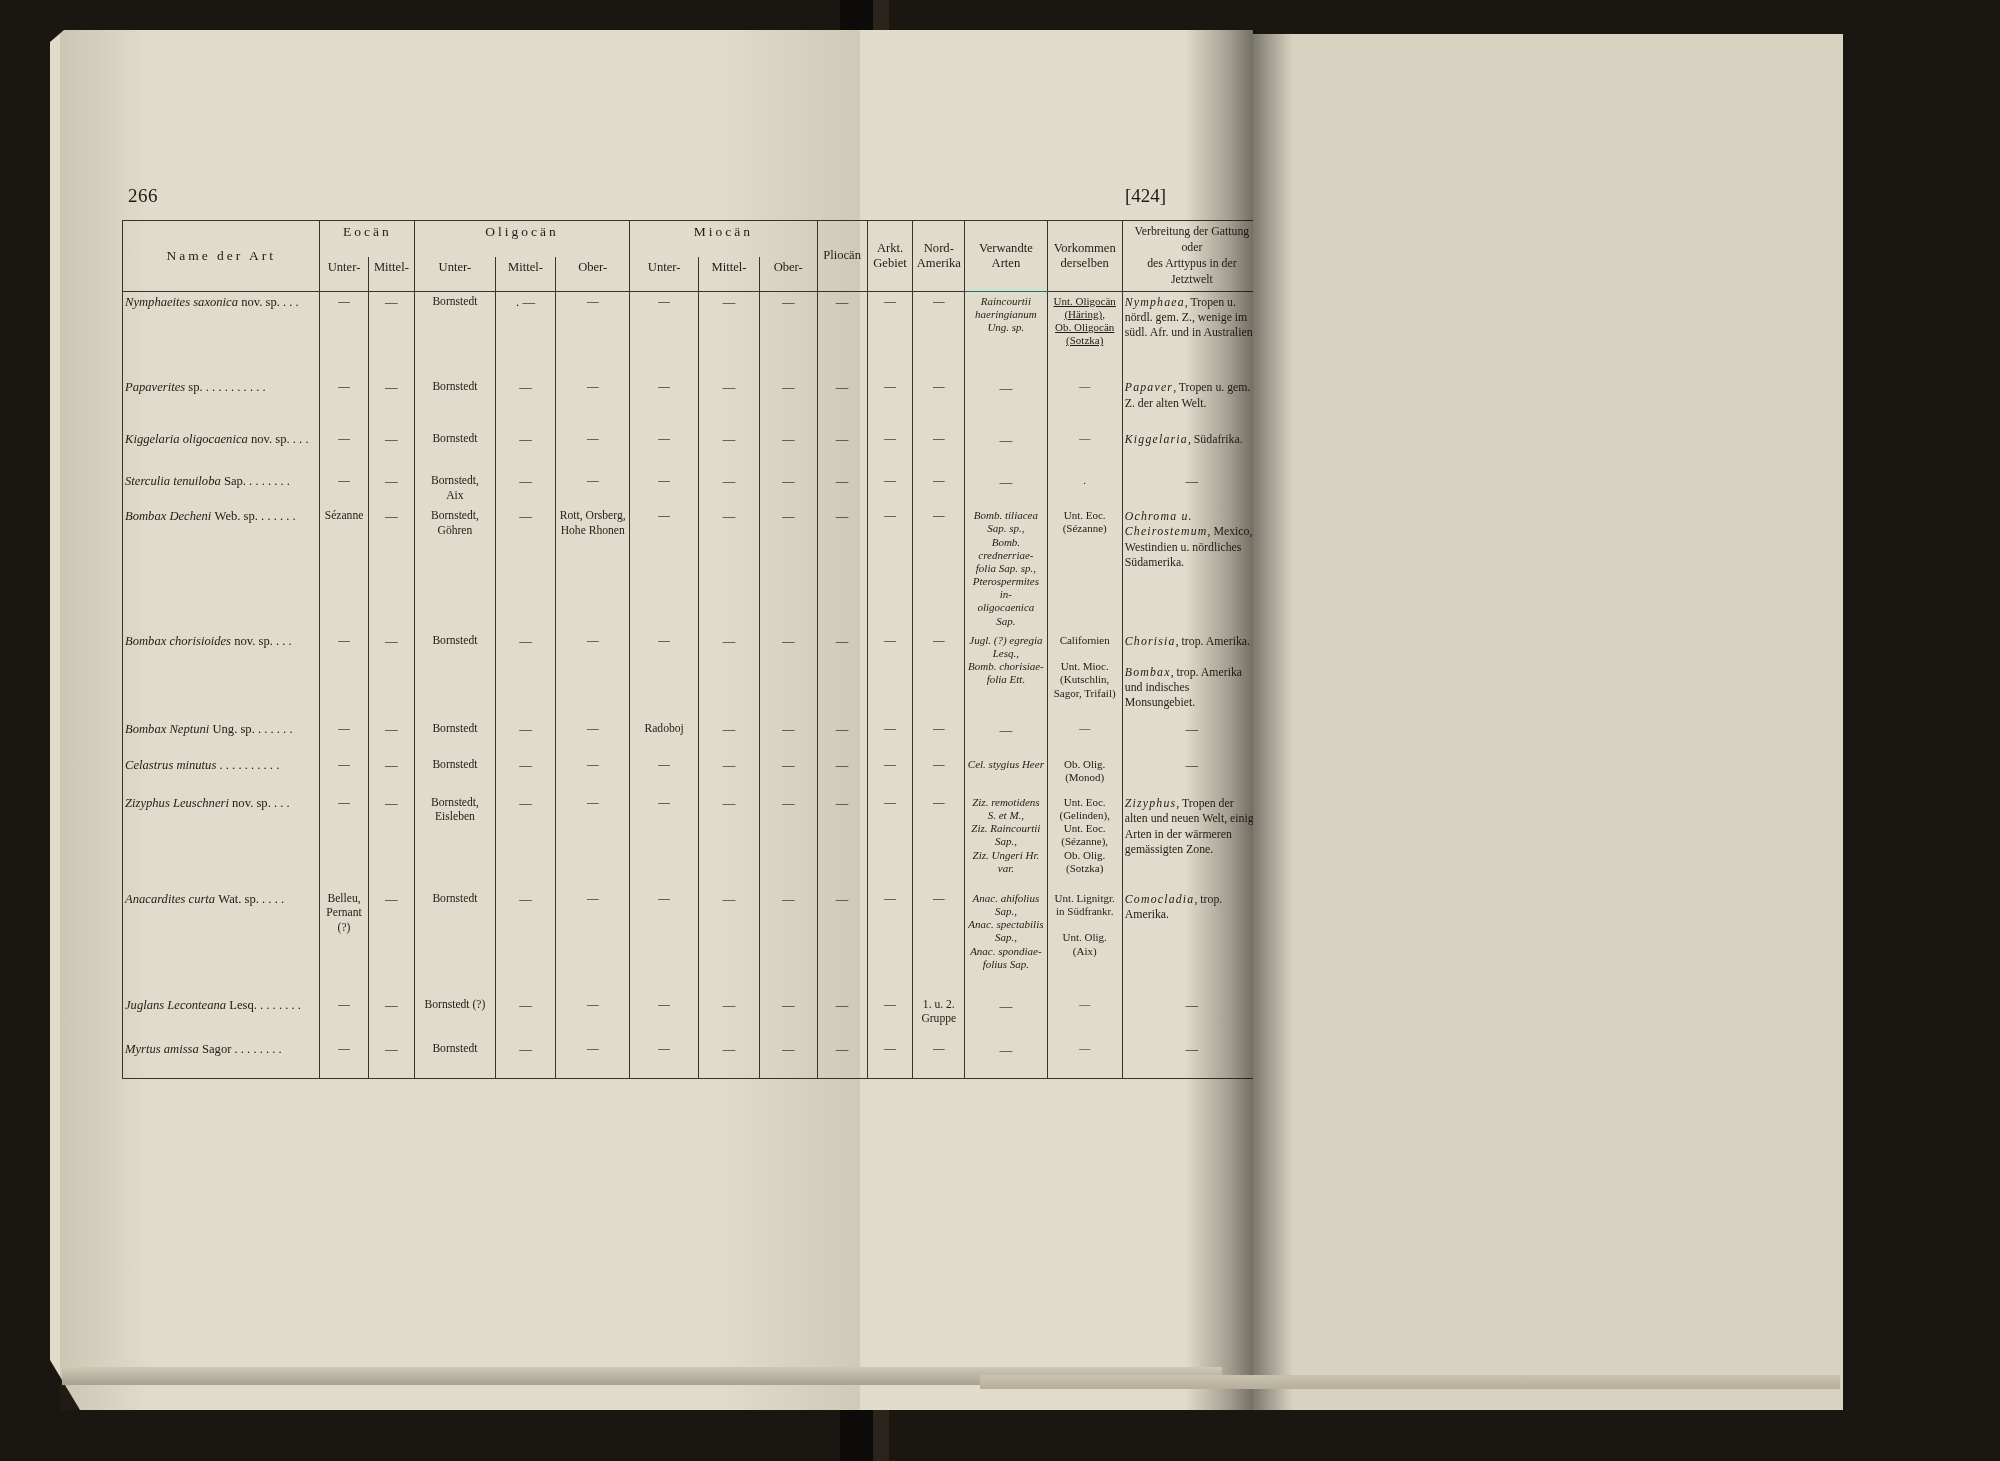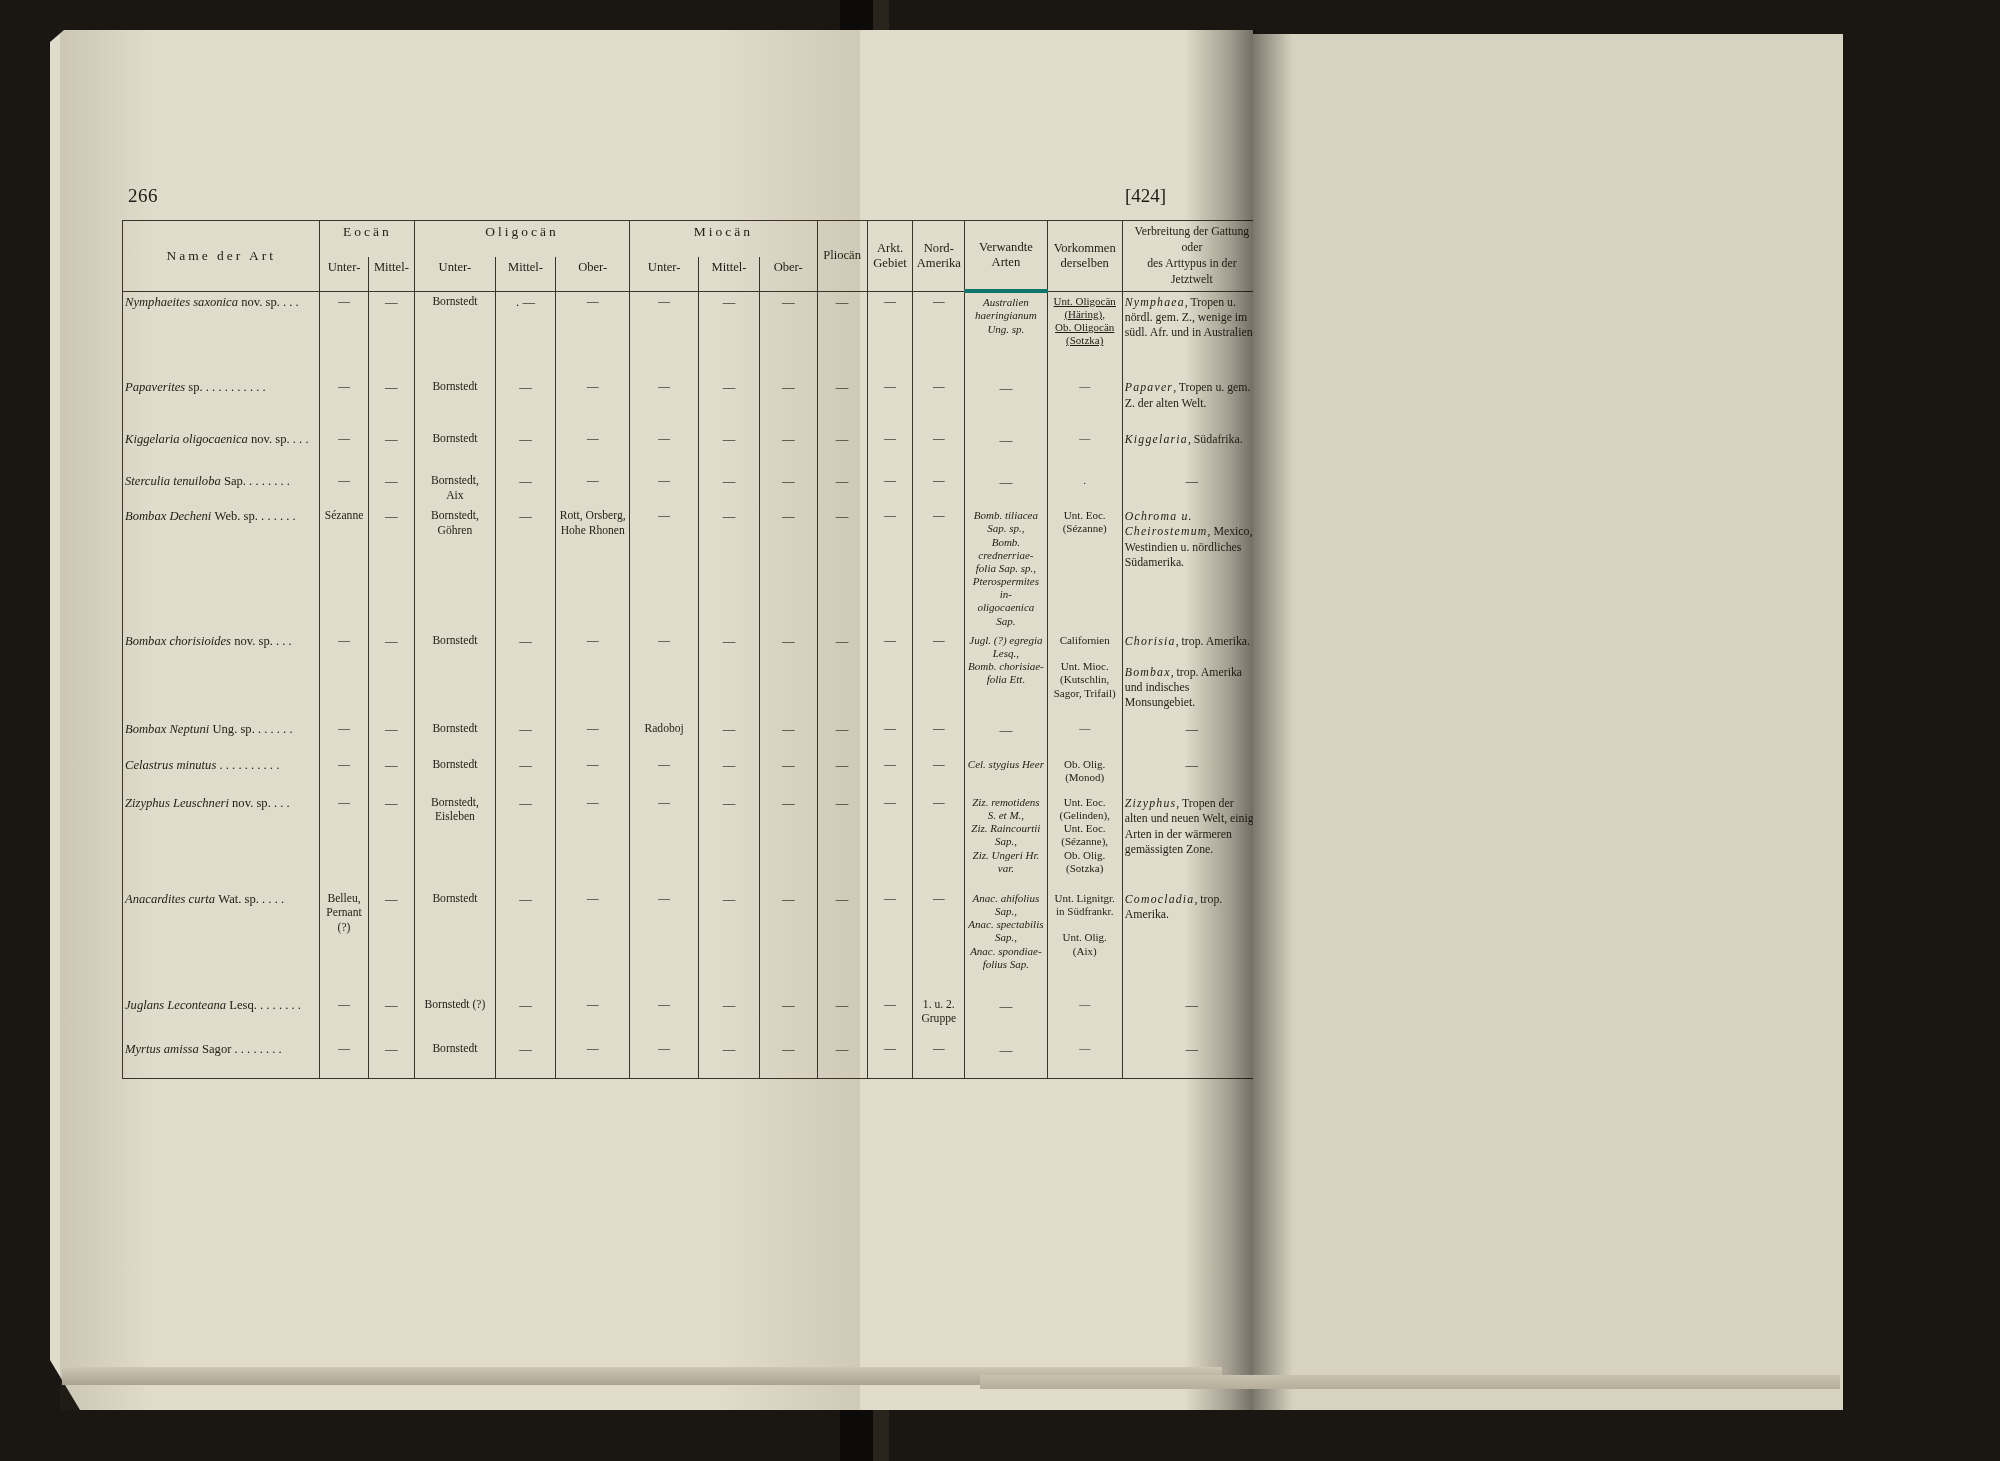"Verwandte" td.topline { border-bottom: 4px solid #0f766e -> 1px solid #0f766e }
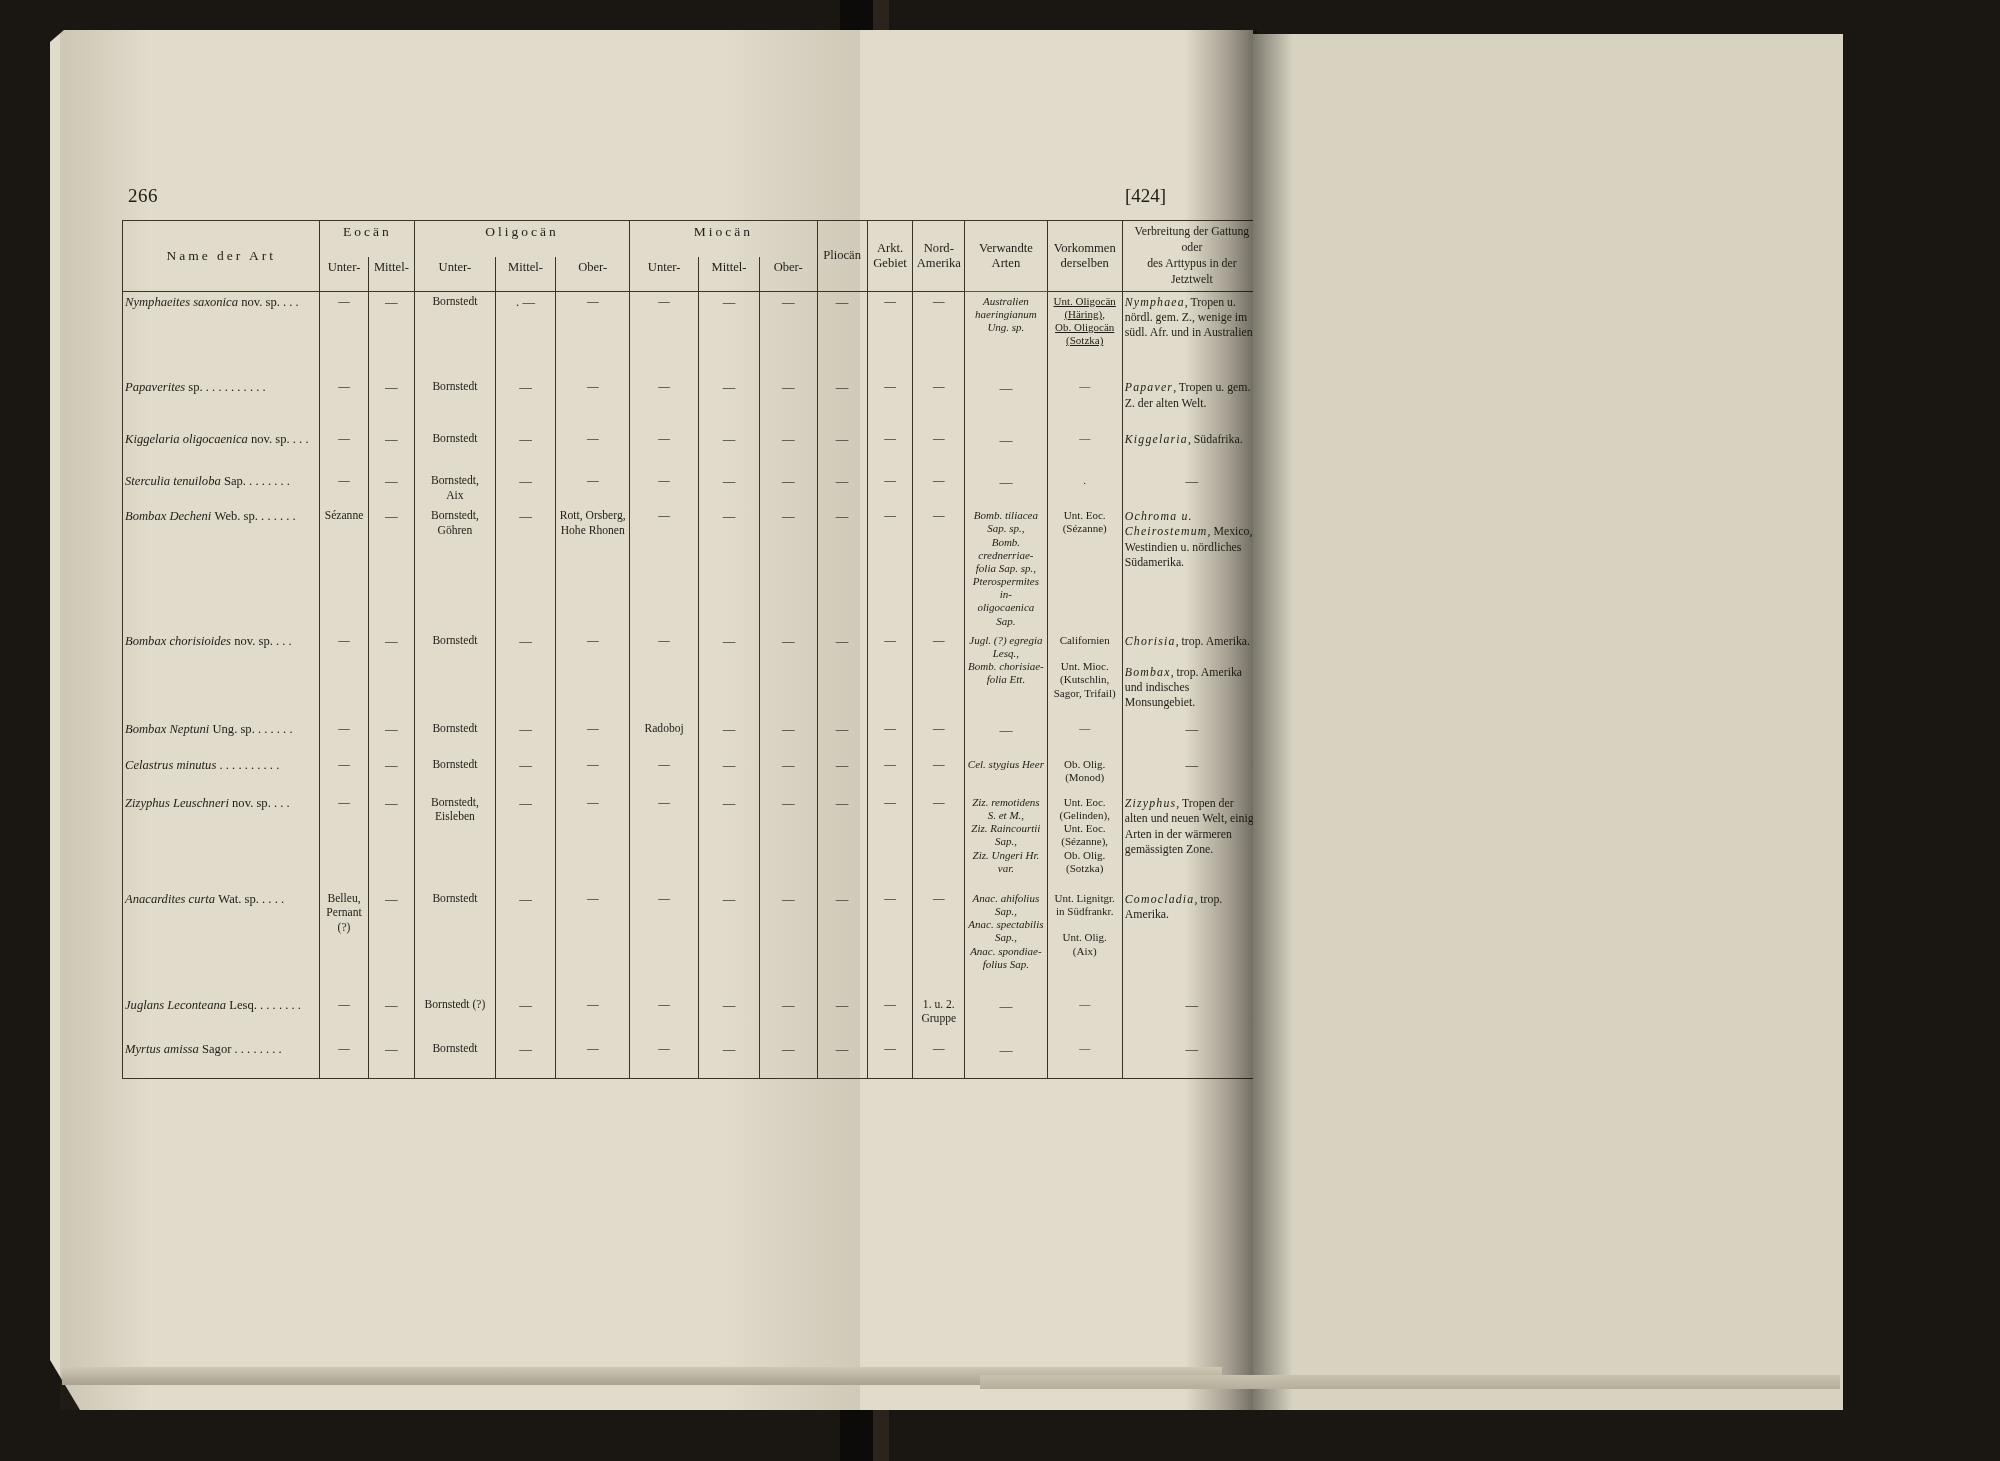"Australien" span.it { text: Australien -> Raincourtii }
